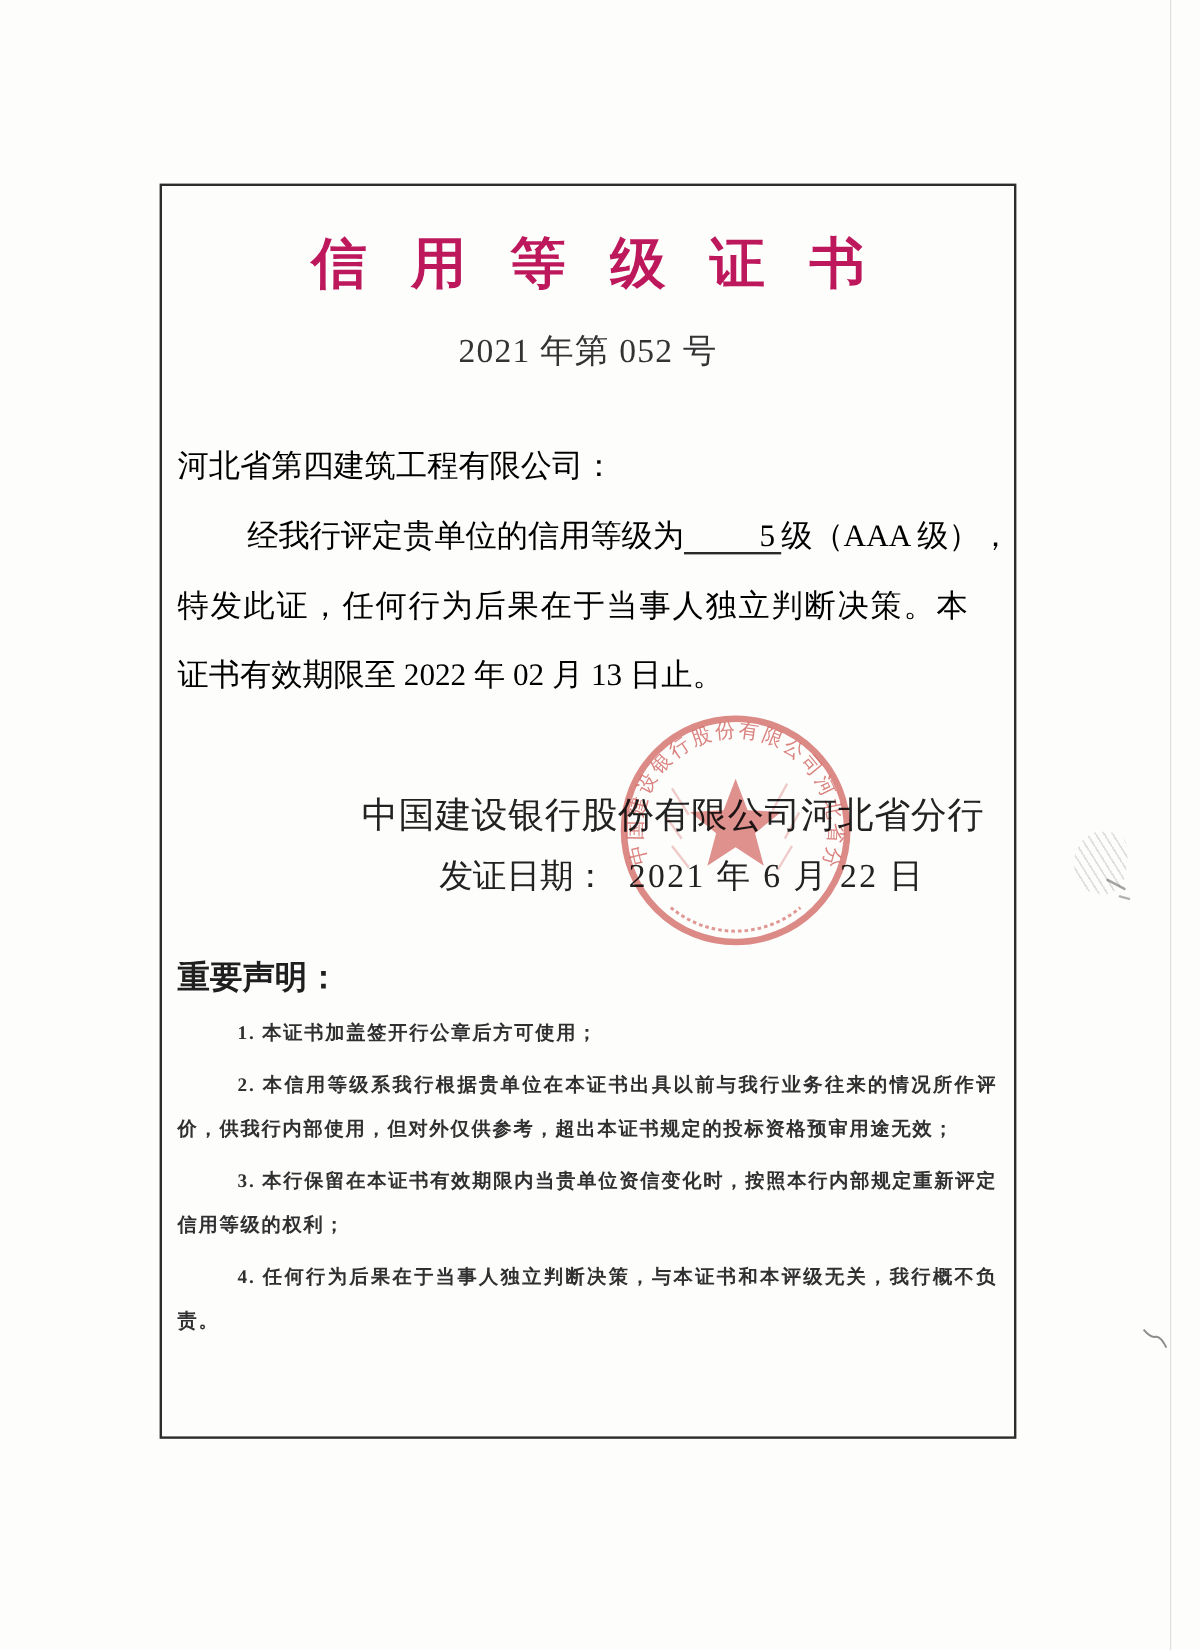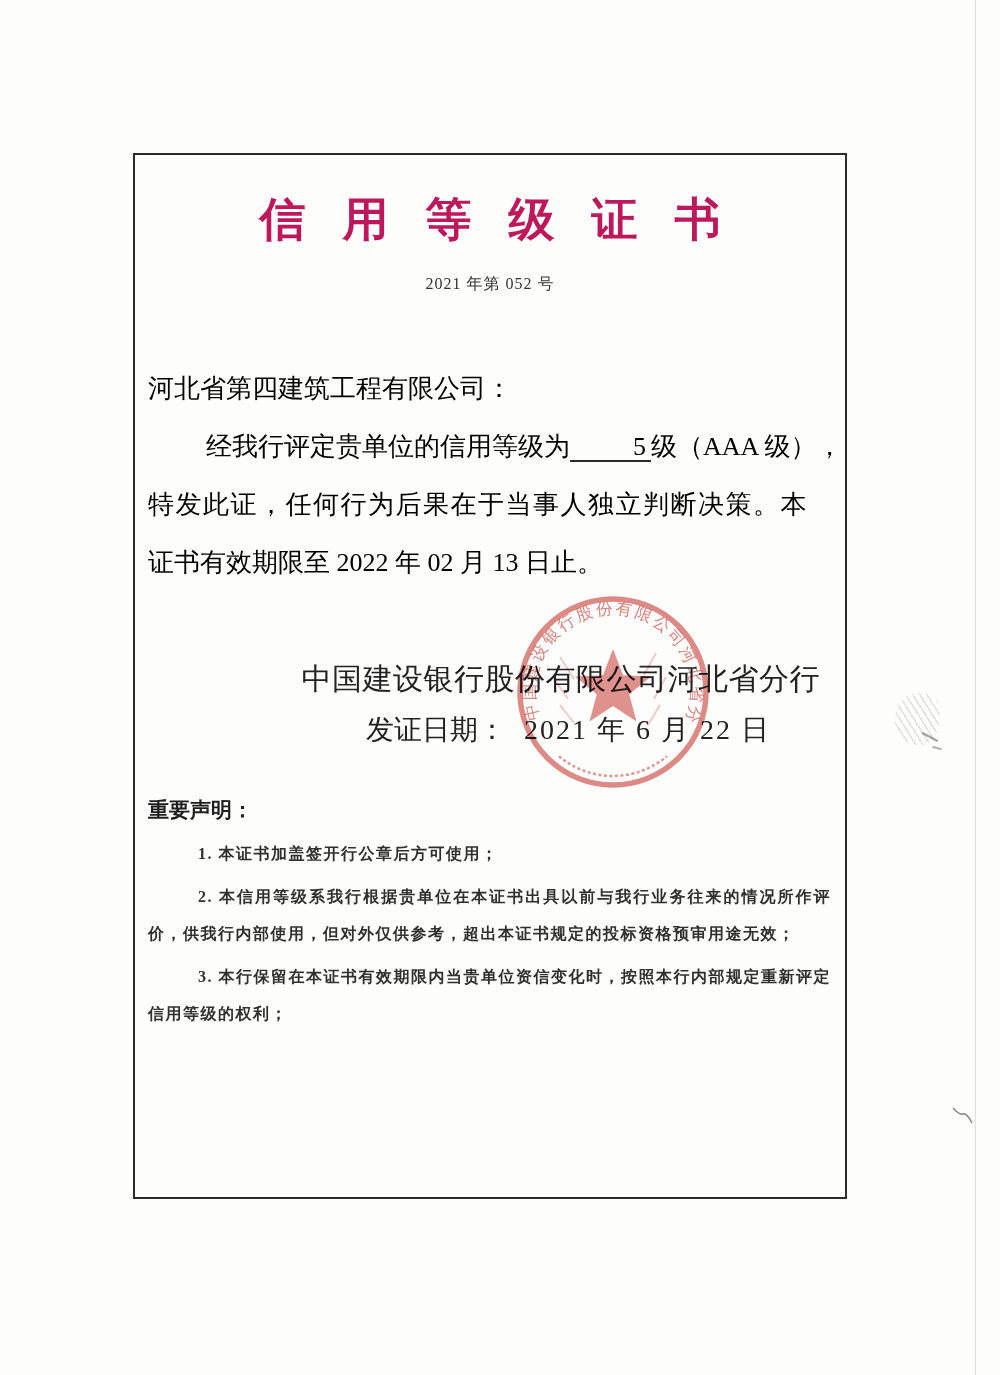"2021 年第 052 号" .cert-number { font-size: 16px -> 28px }
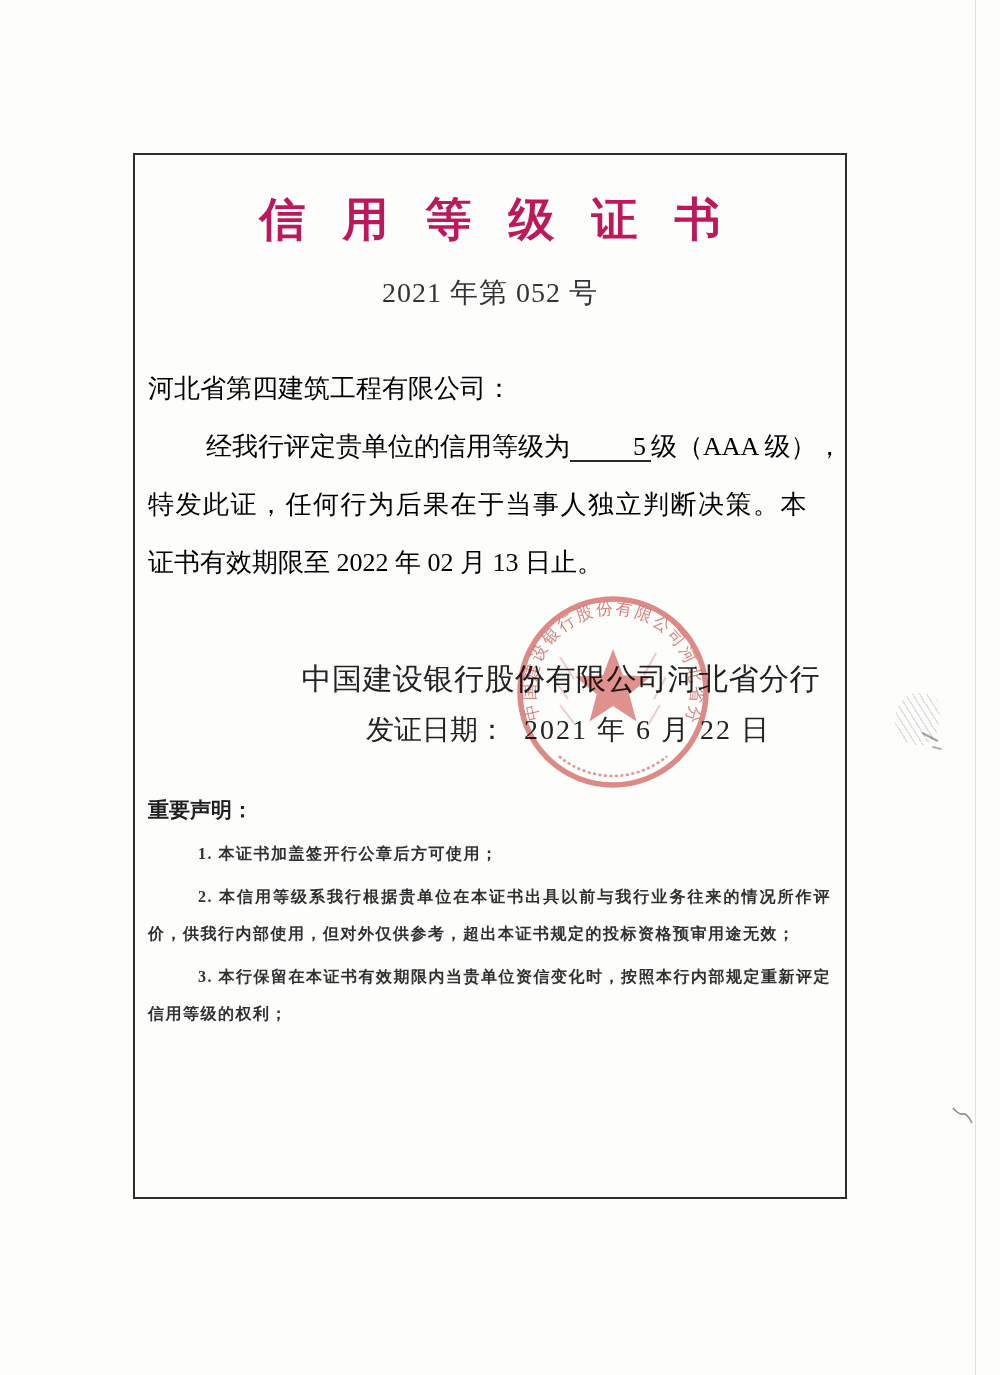"重要声明：" .notes-heading { font-size: 21px -> 27px }
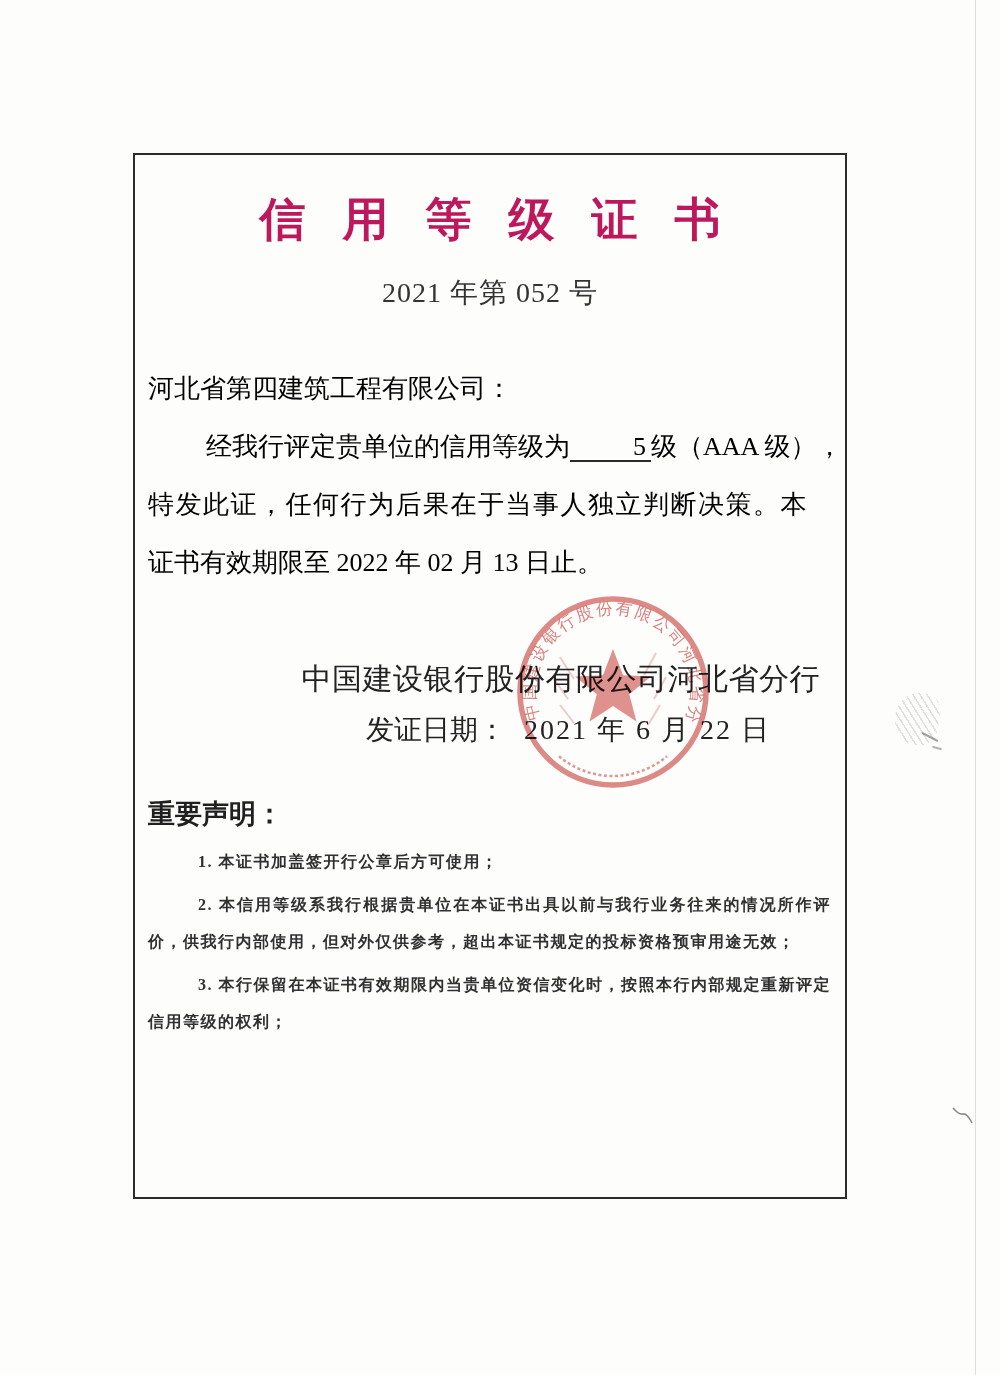"4. 任何行为后果在于当事人独立判断决策，与本证书和本评级无关，我行概不负责。" p { html: none -> <p>4. 任何行为后果在于当事人独立判断决策，与本证书和本评级无关，我行概不负责。</p> }
